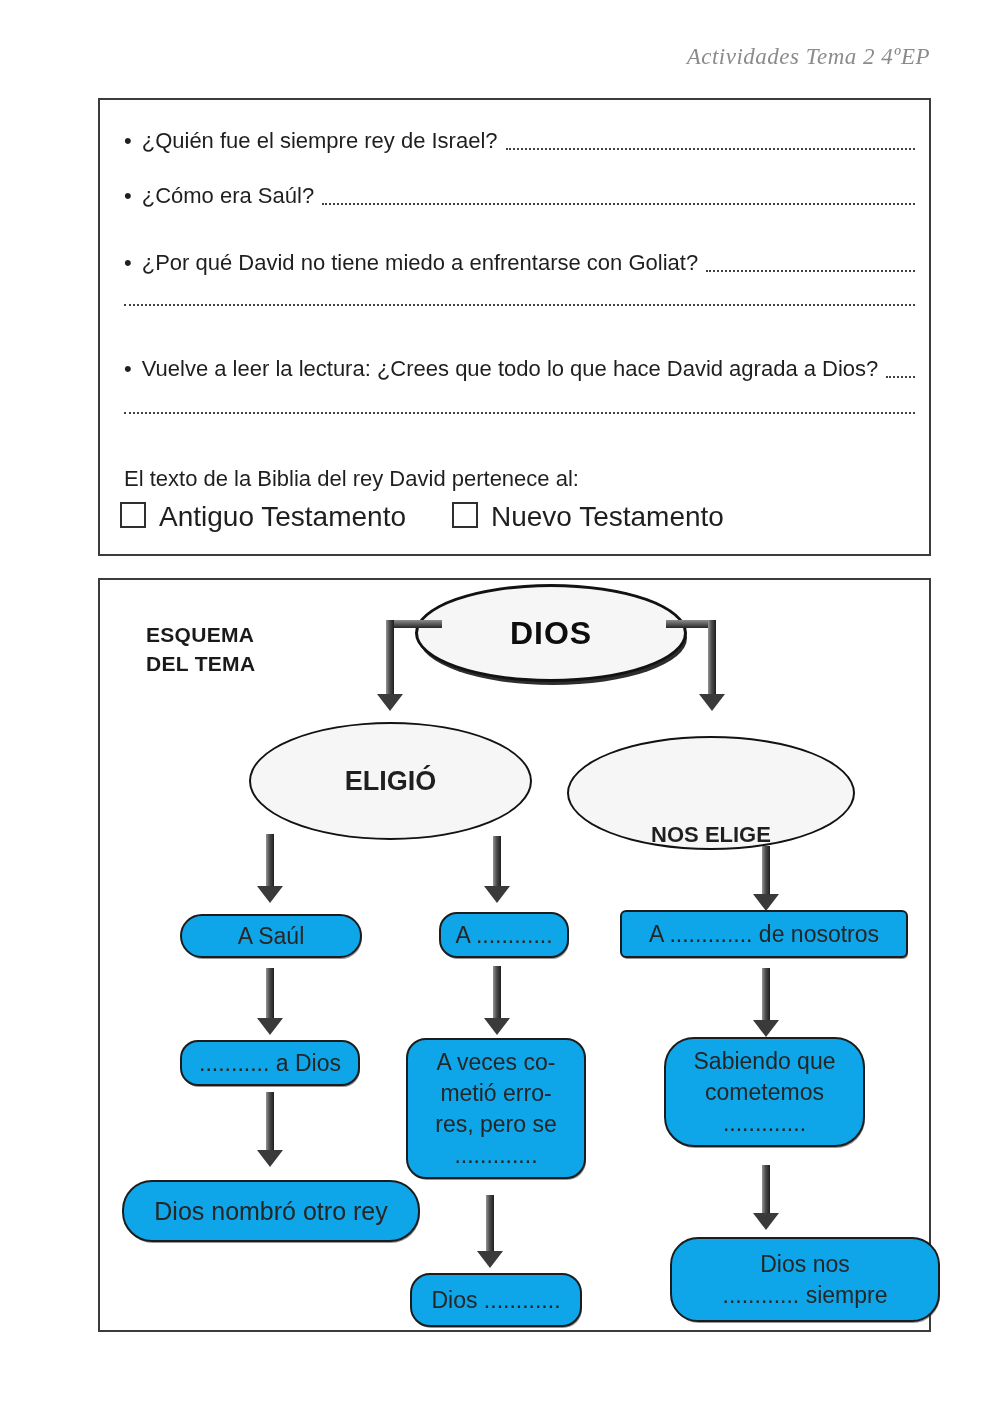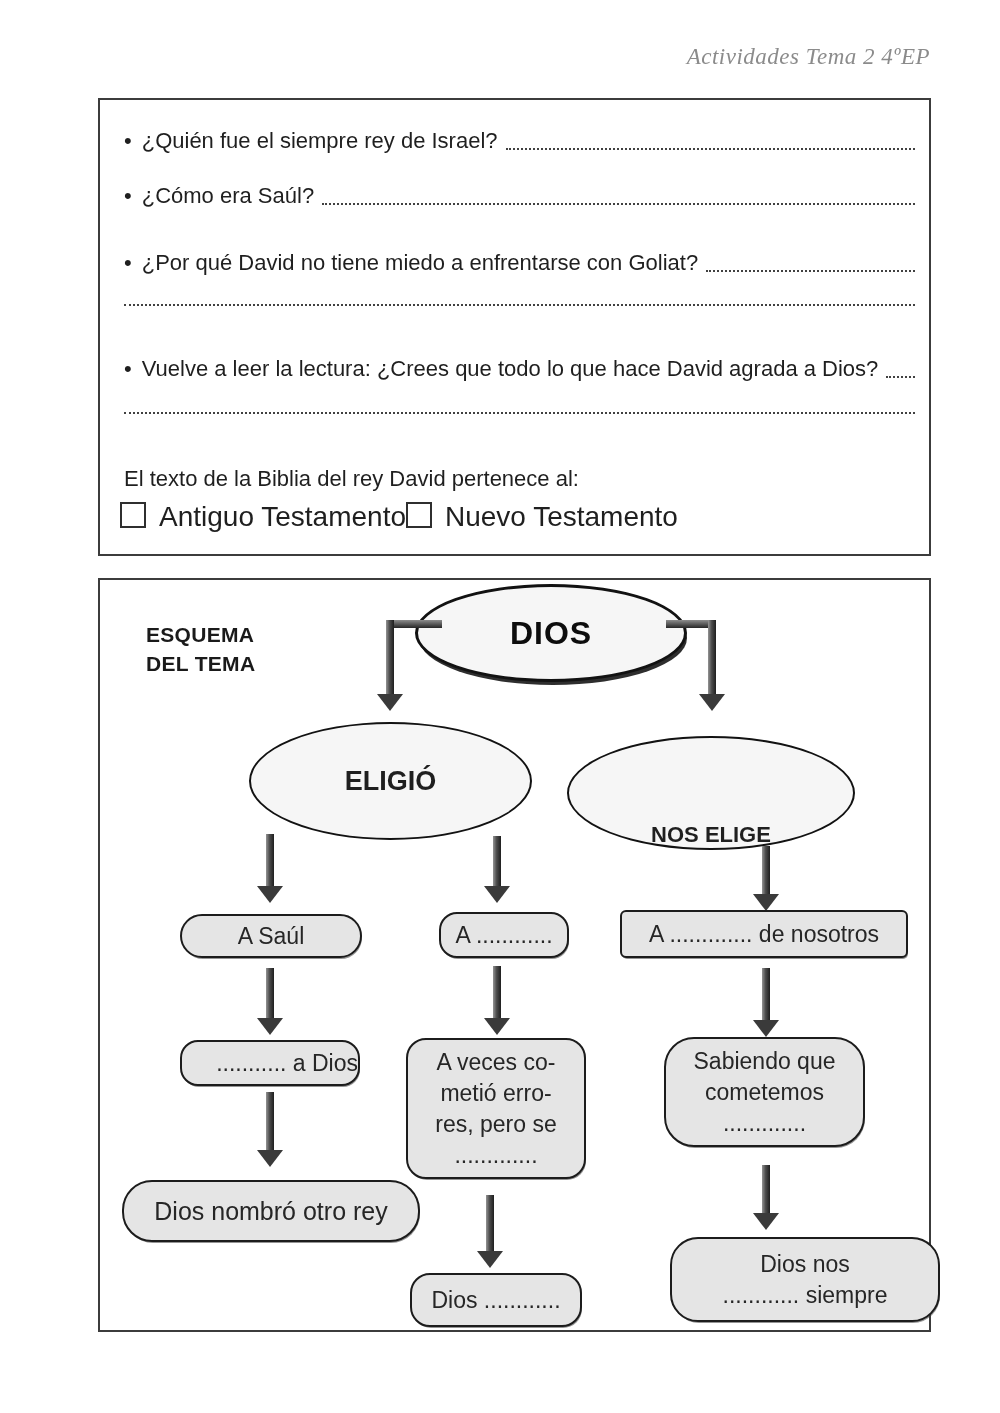"Nuevo Testamento" .opt2 { margin-left: none -> 46px }
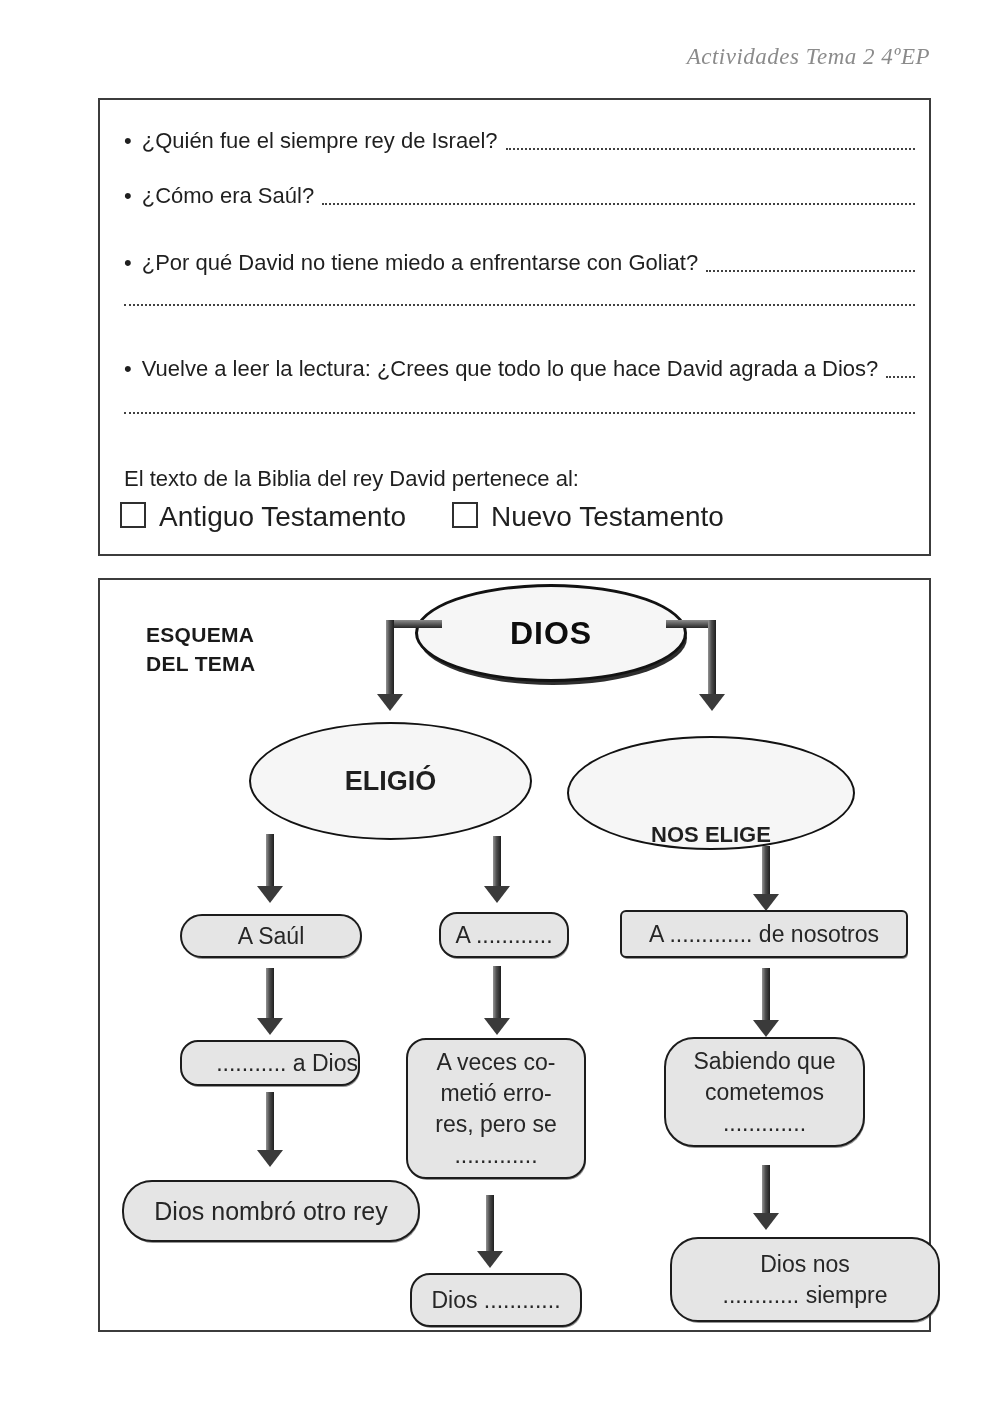"A Saúl" .node { background: #e5e5e5 -> #0ea5e9 }
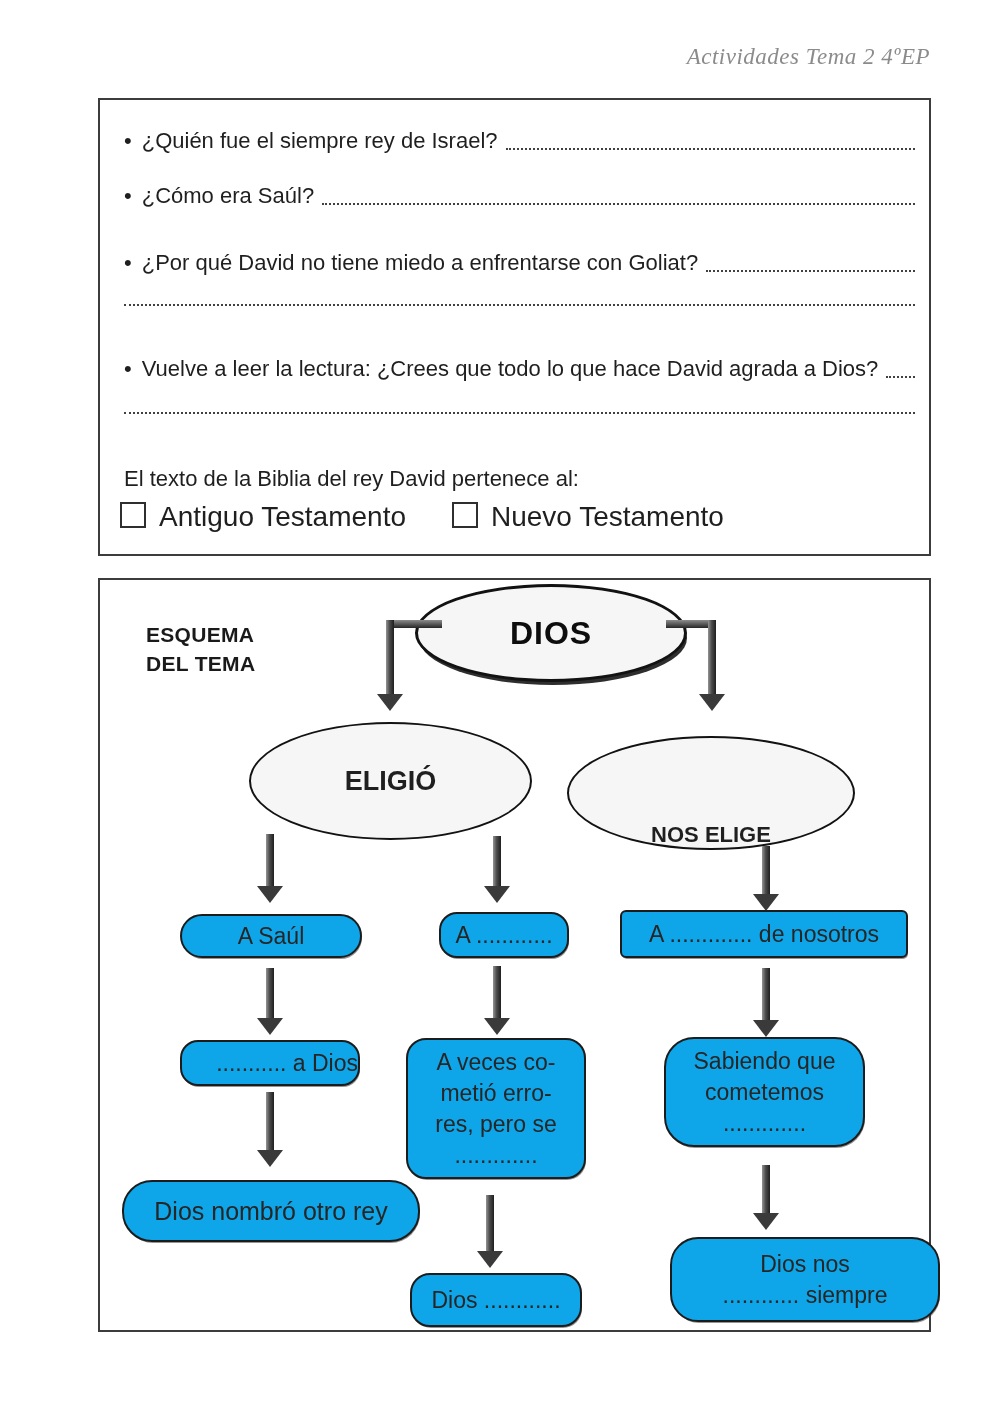"........... a Dios" .n-adios { align-items: flex-end -> none }
